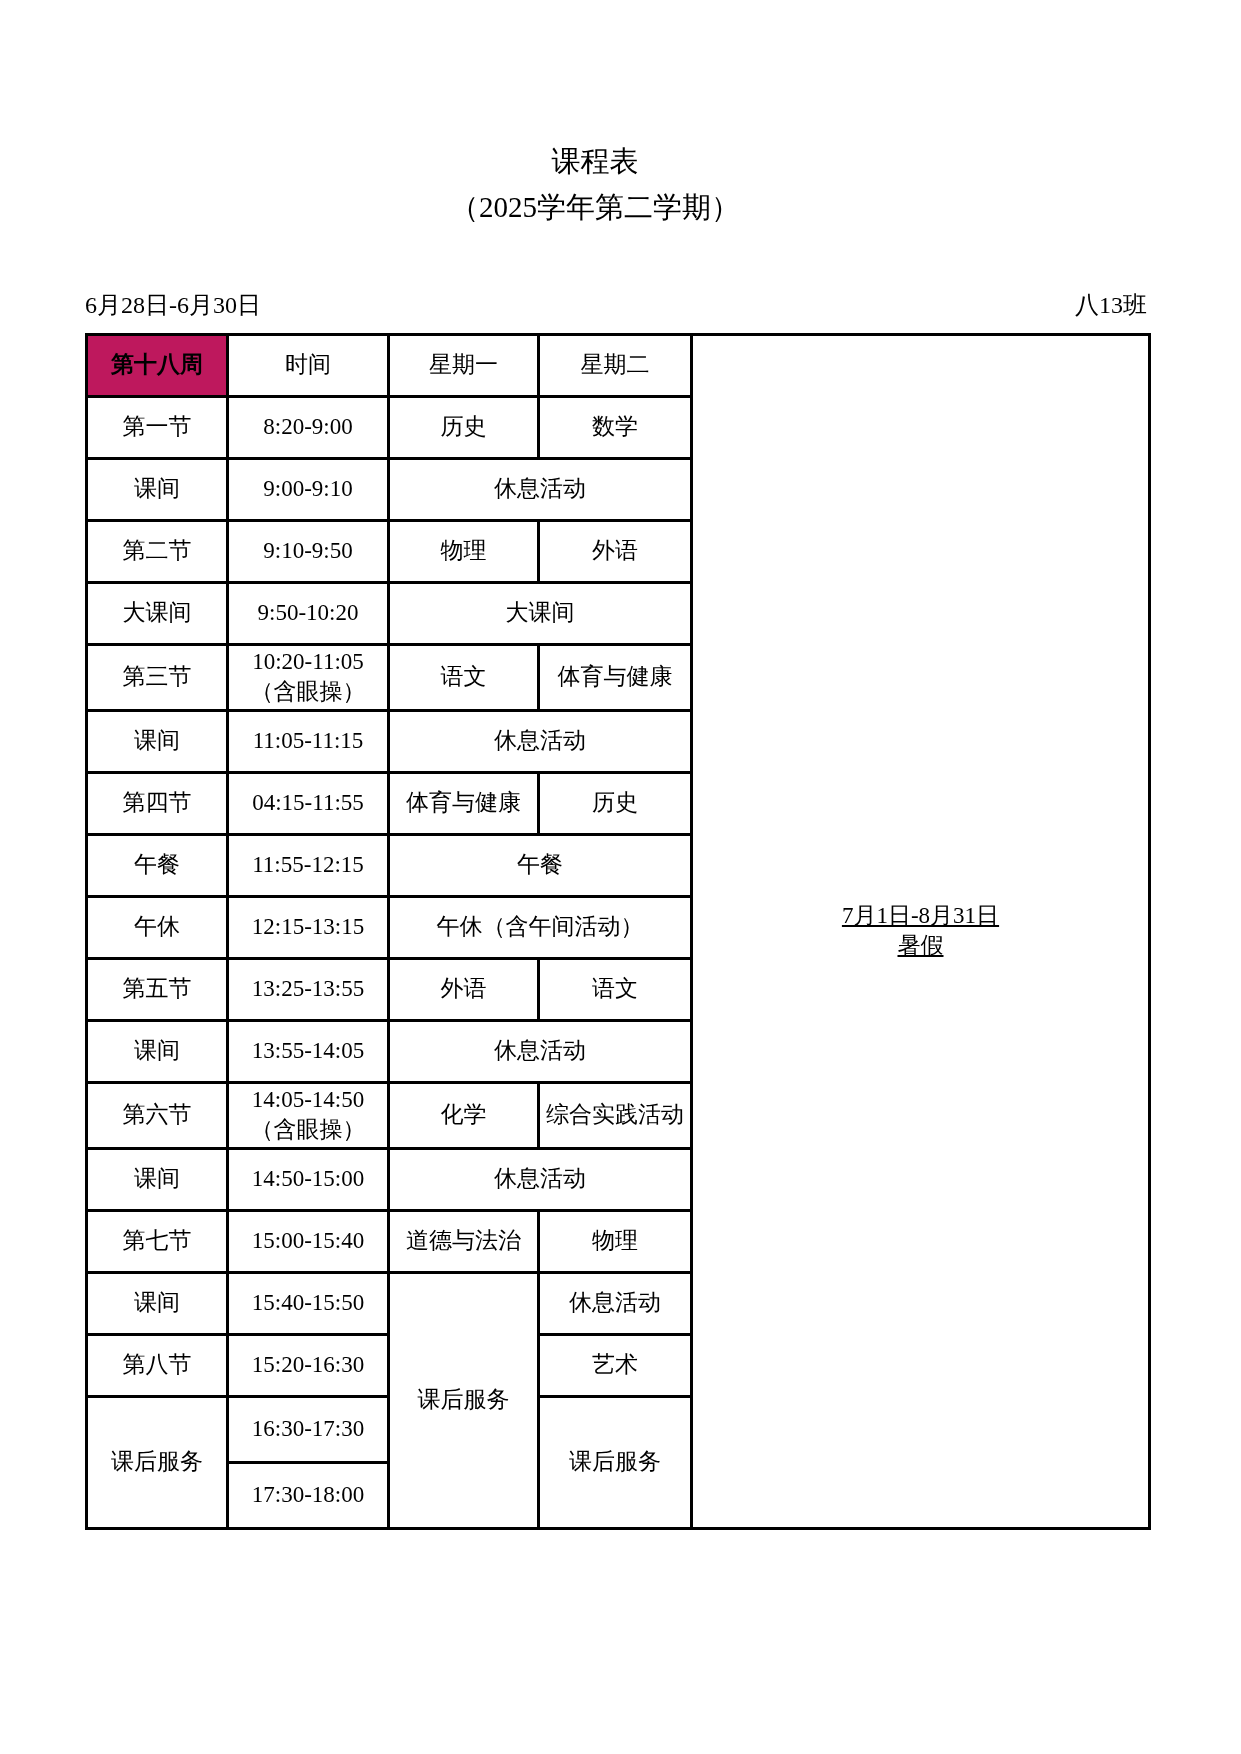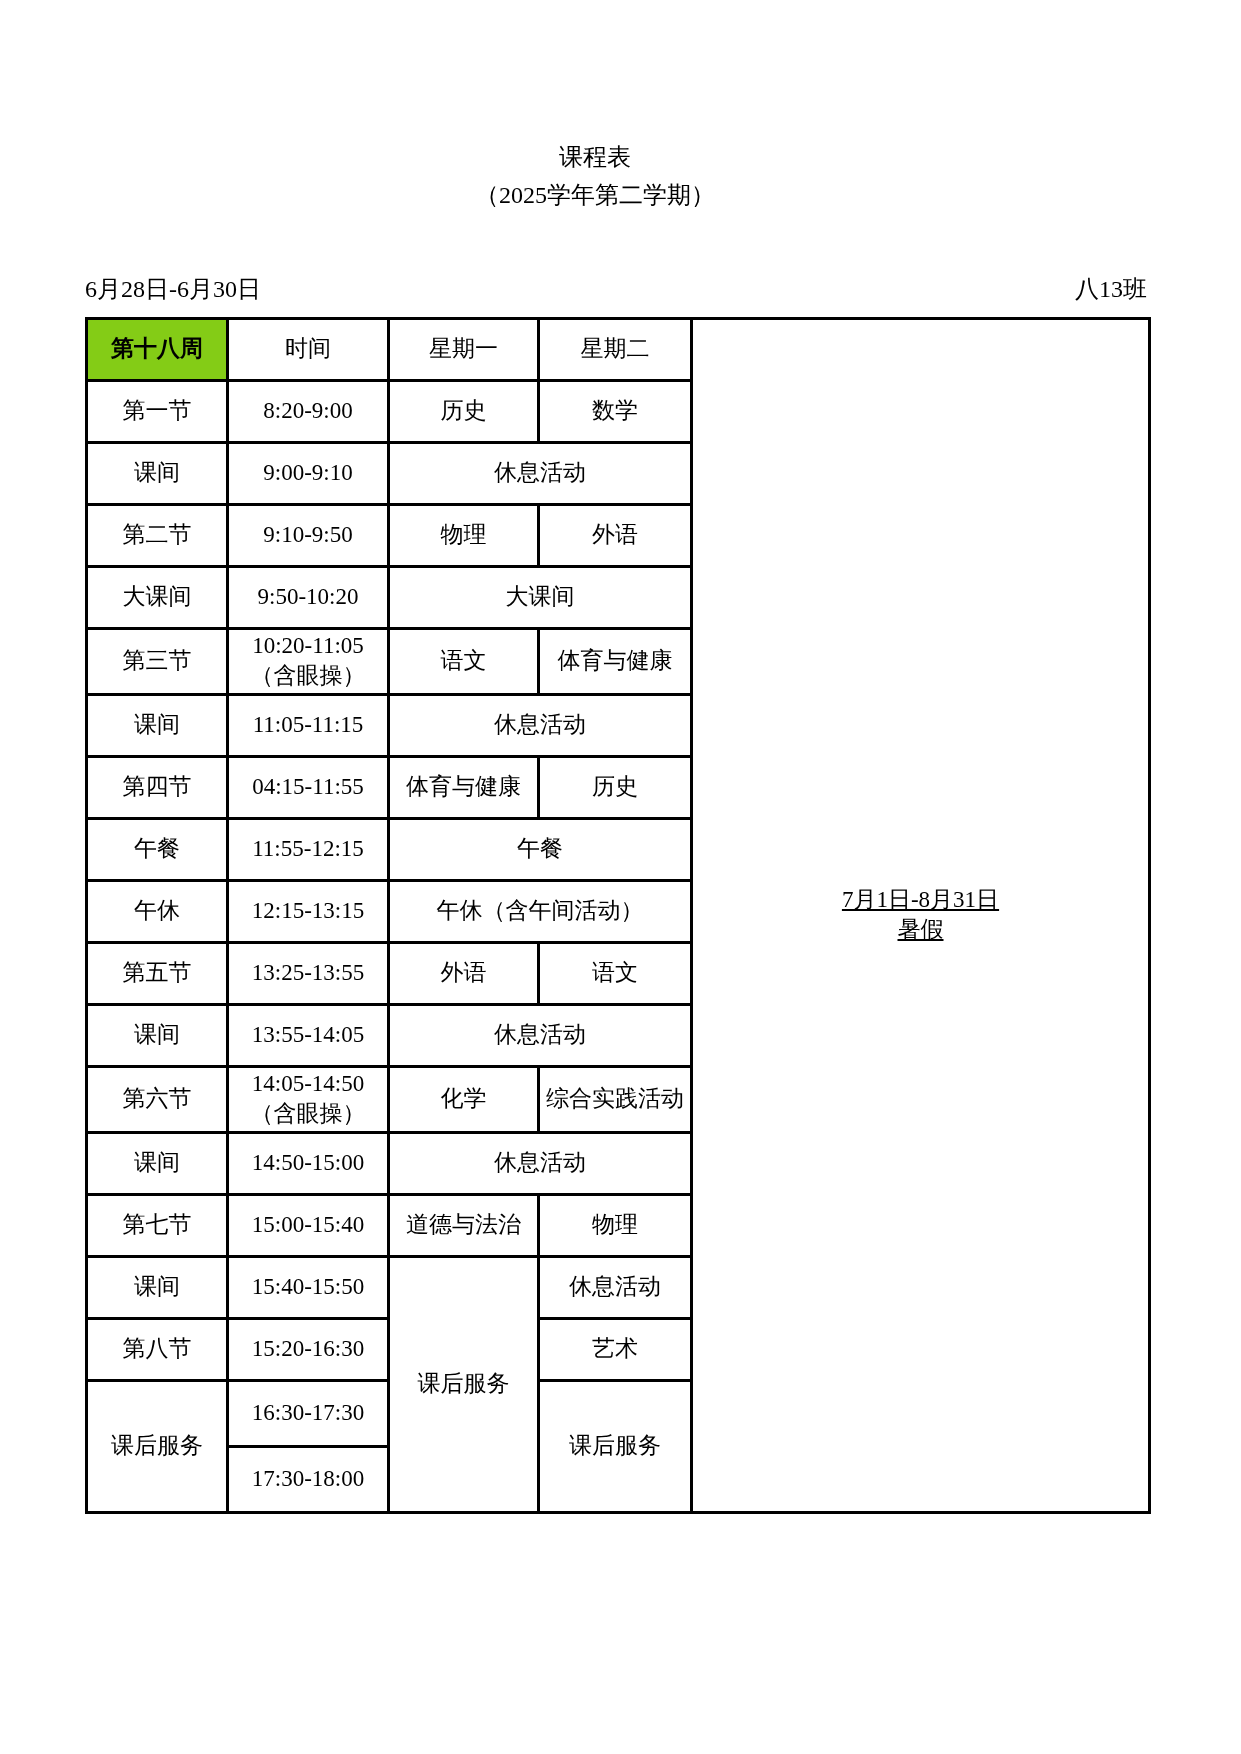"课程表" .title-block { font-size: 24px -> 29px }
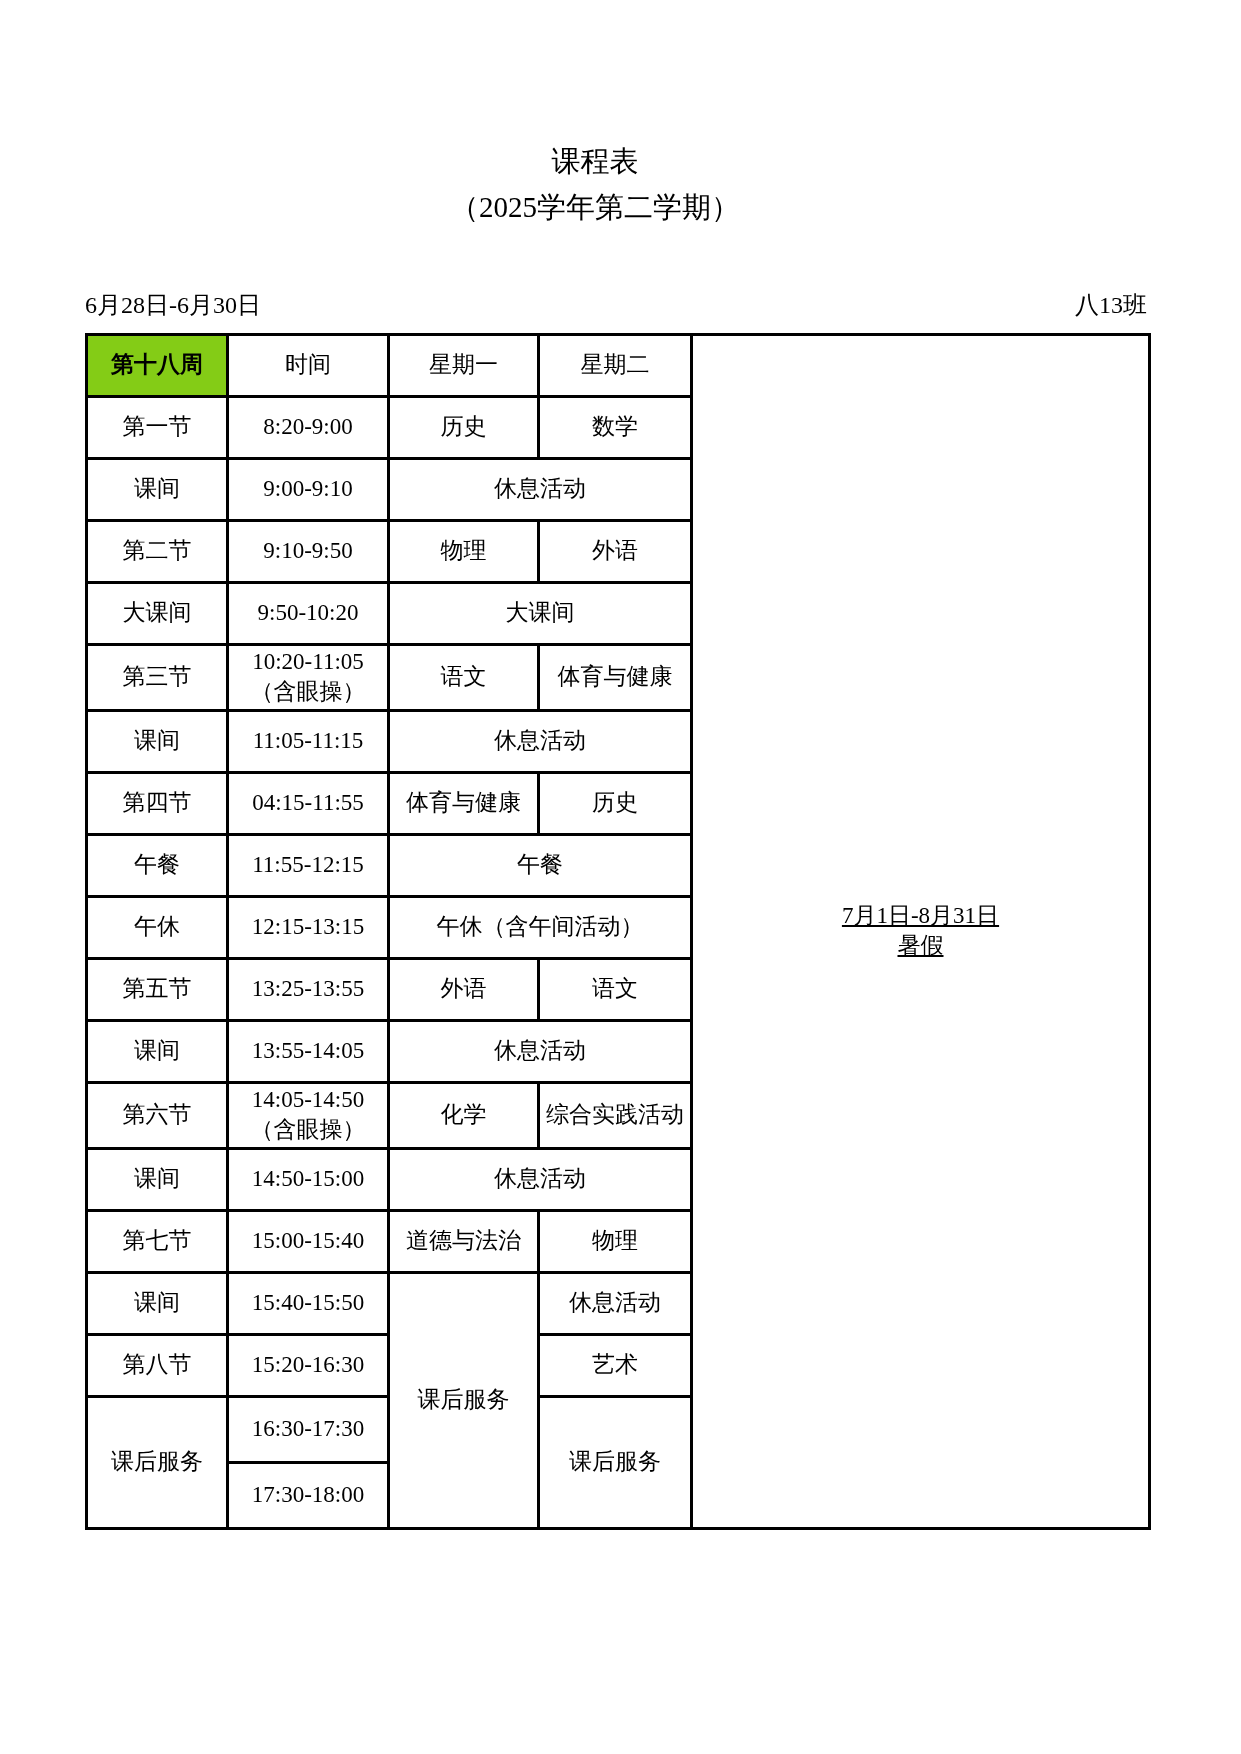"第十八周" td.week-cell { background: #84cc16 -> #be185d }
